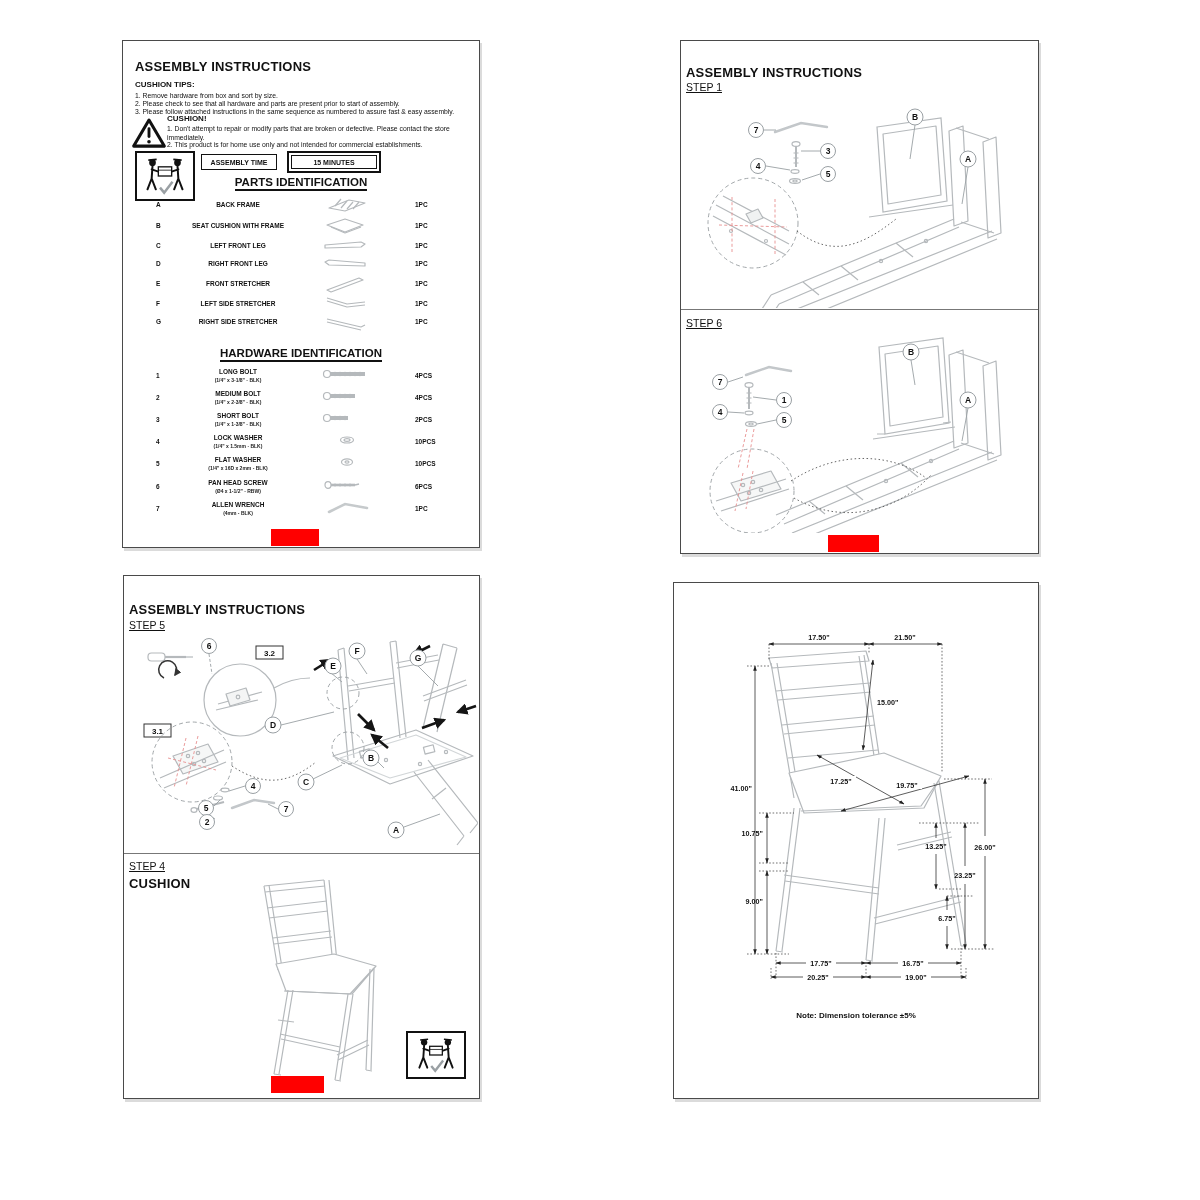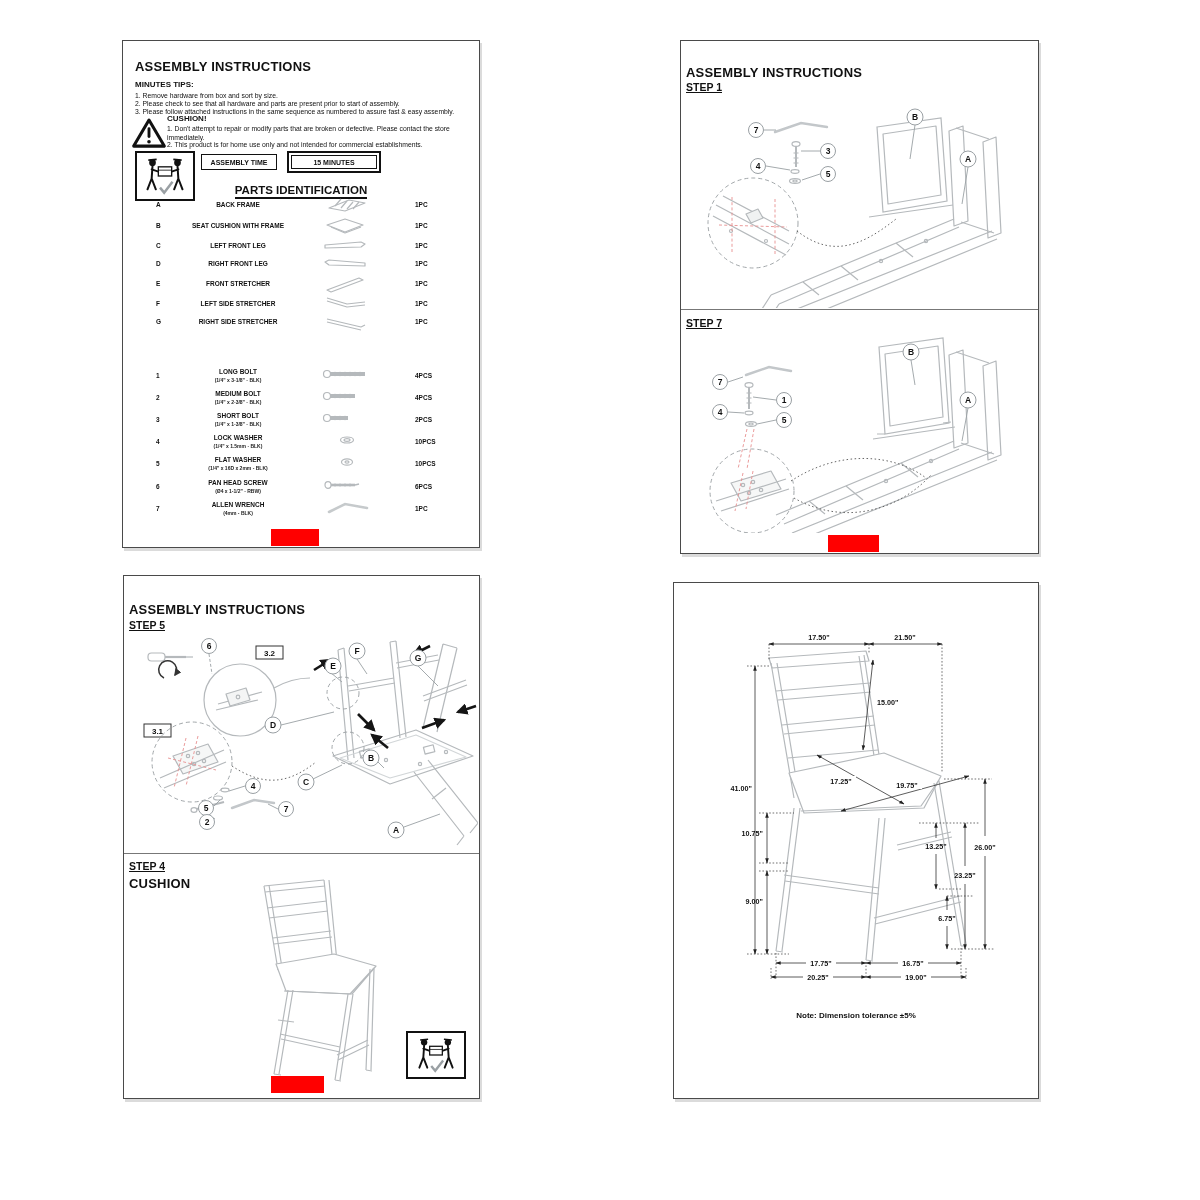"MINUTES TIPS:" div.abs { text: MINUTES -> CUSHION }
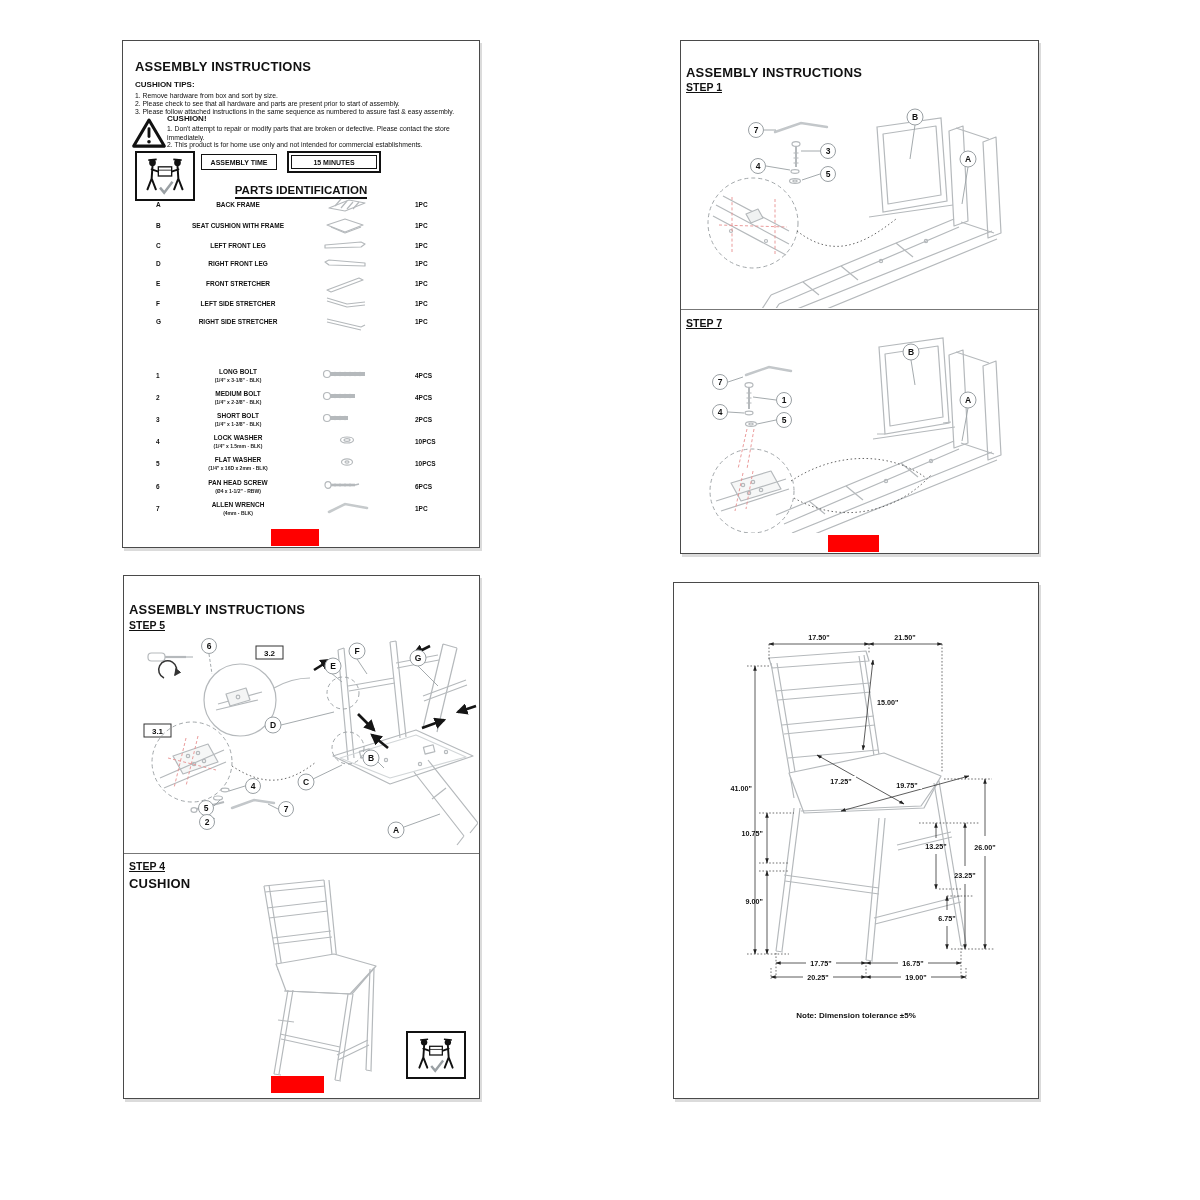"STEP 1" .t-step { font-weight: bold -> normal }
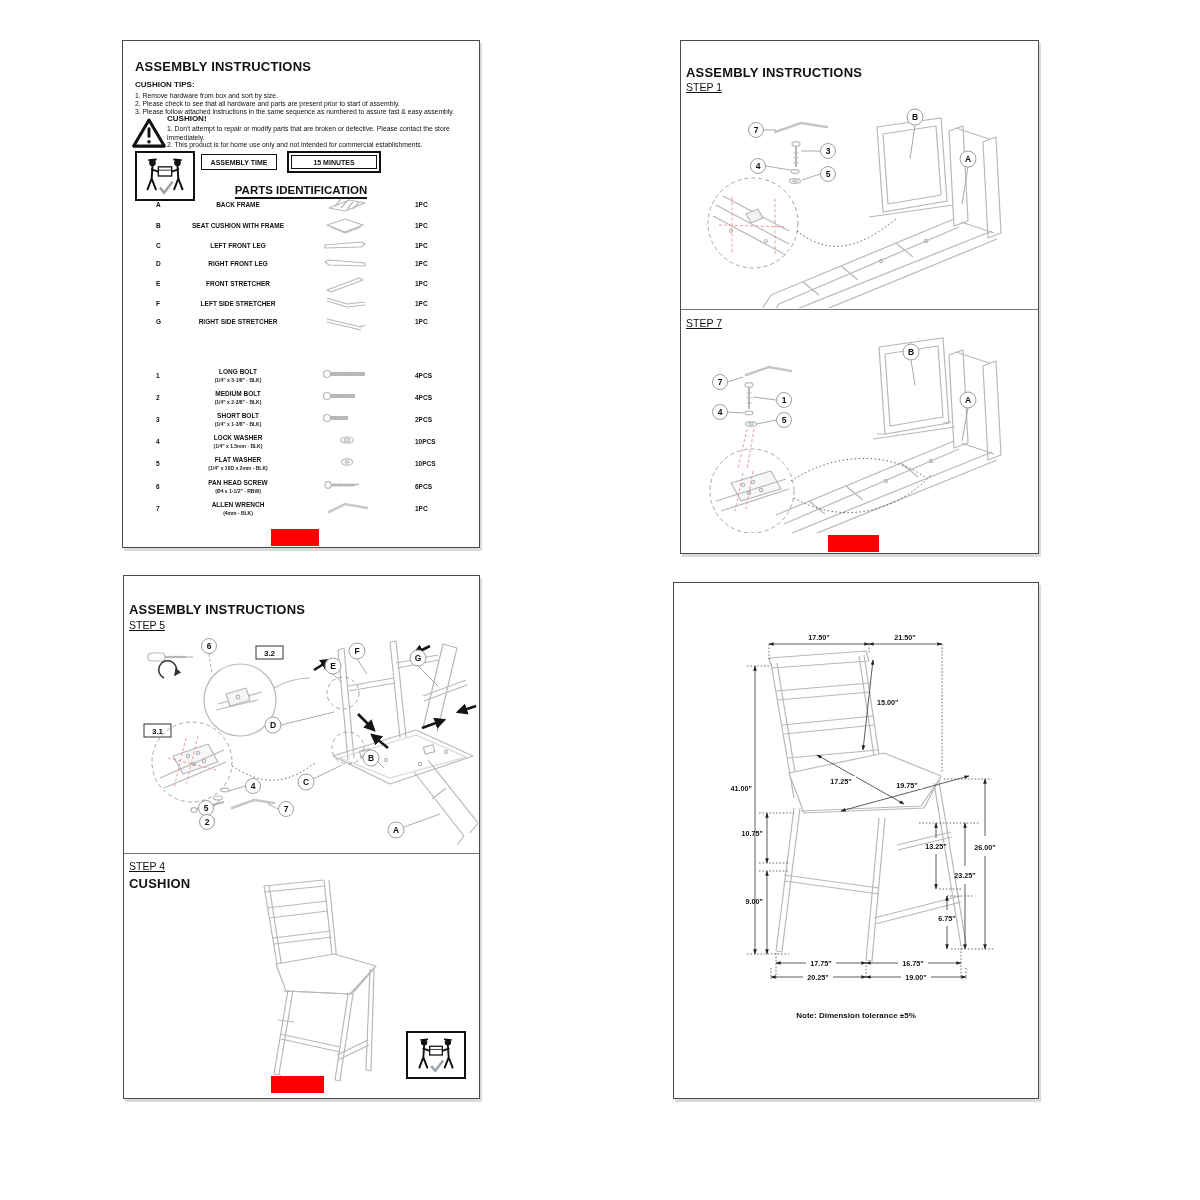"PARTS IDENTIFICATION" div.abs { top: 139px -> 131px }
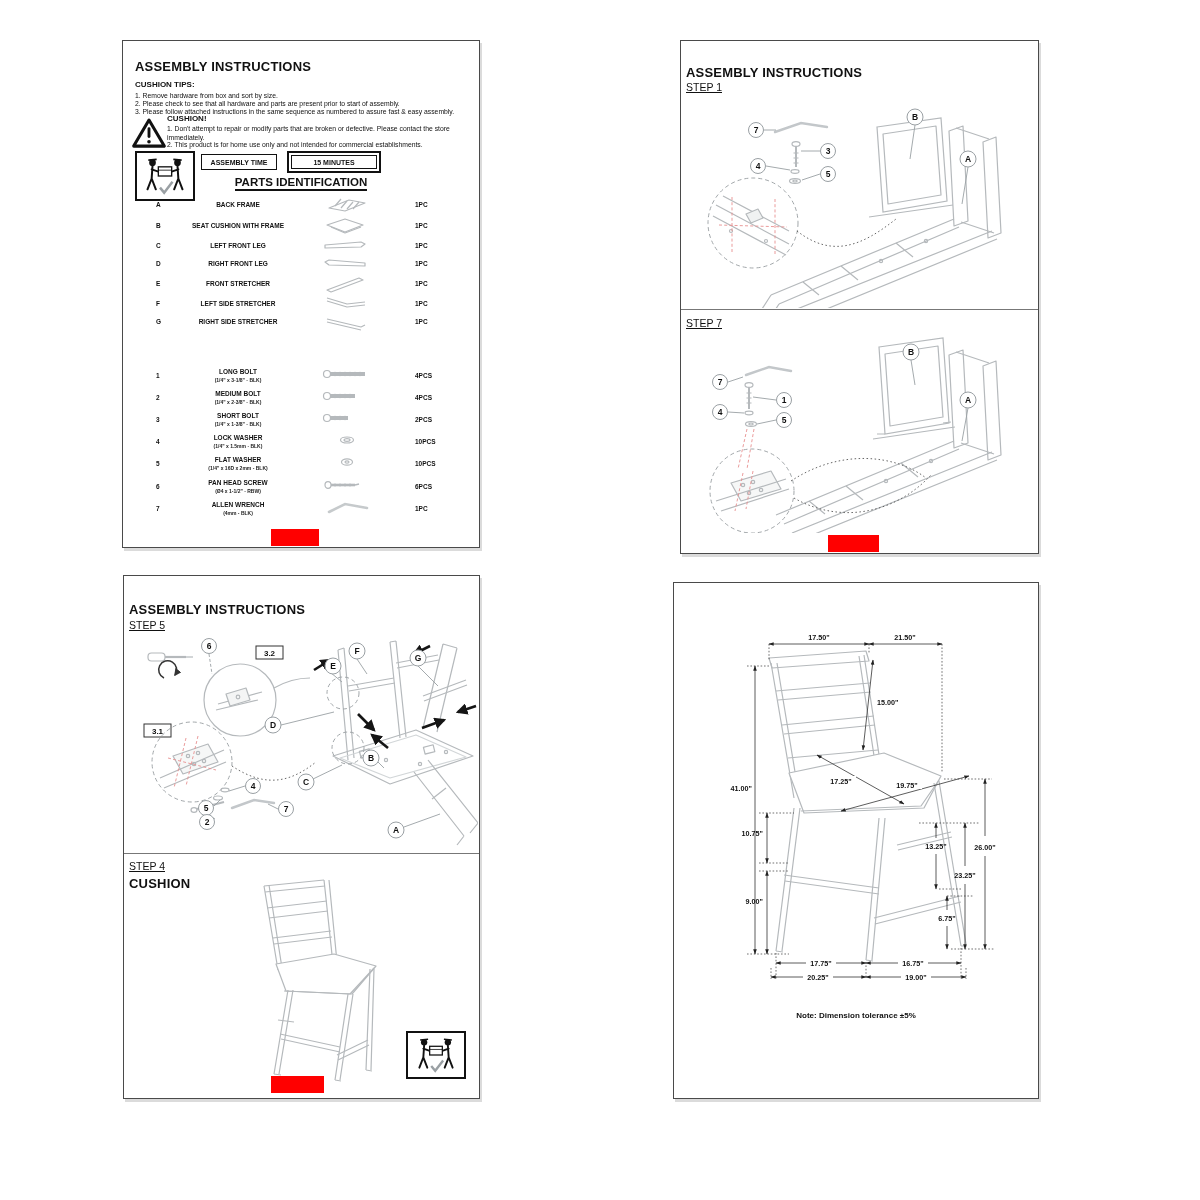"STEP 7" div.abs { text: 7 -> 6 }
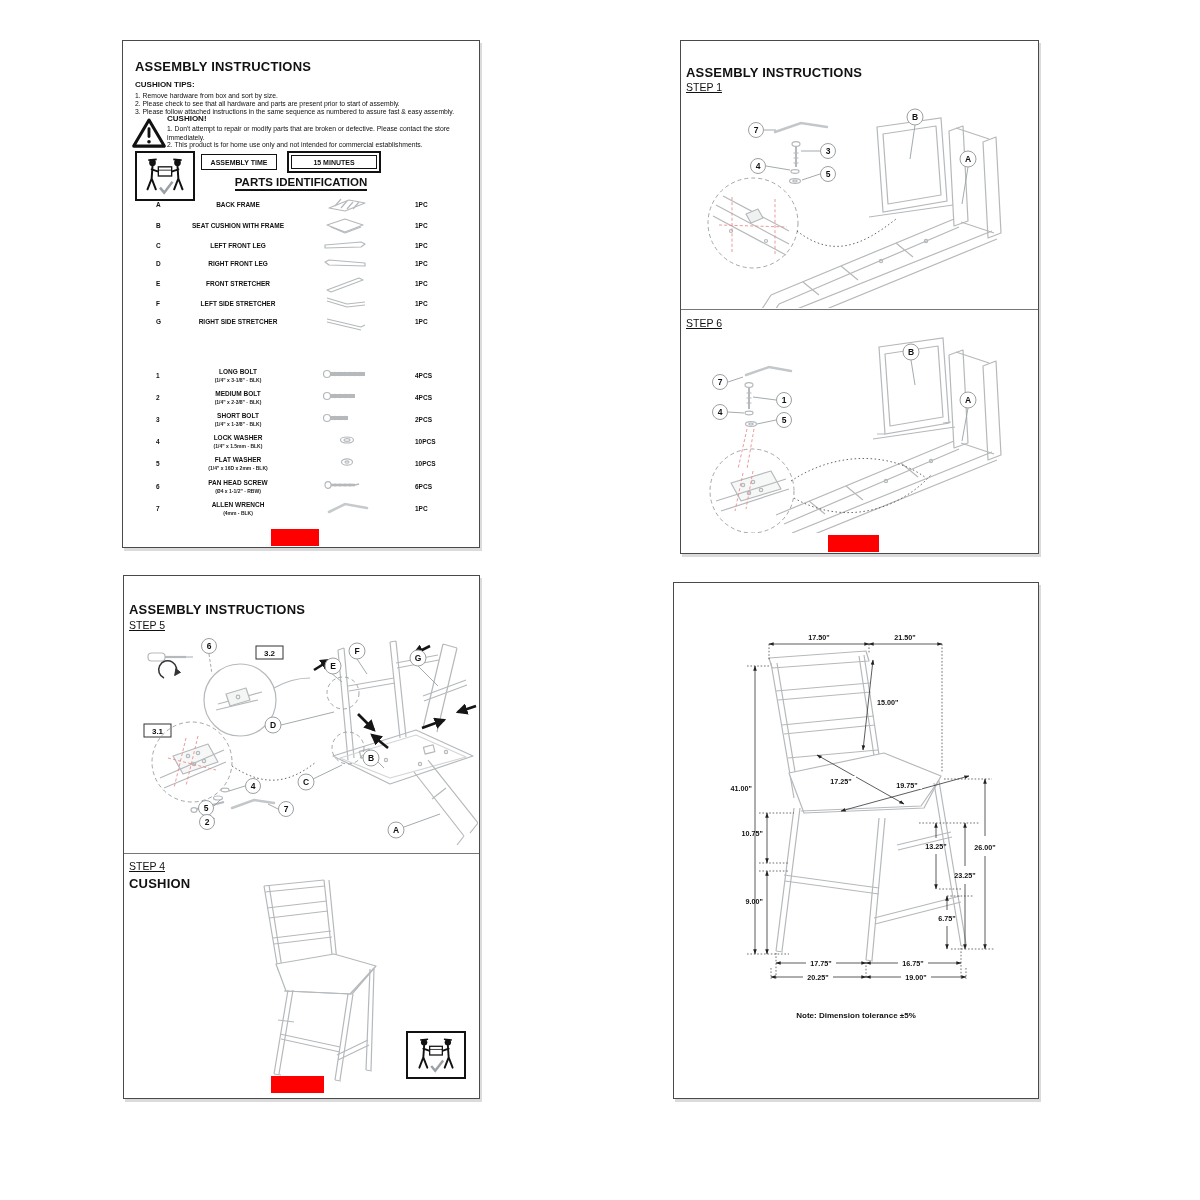"HARDWARE IDENTIFICATION" div.abs { html: none -> <div> <span>HARDWARE IDENTIFICATION</span> </div> }
